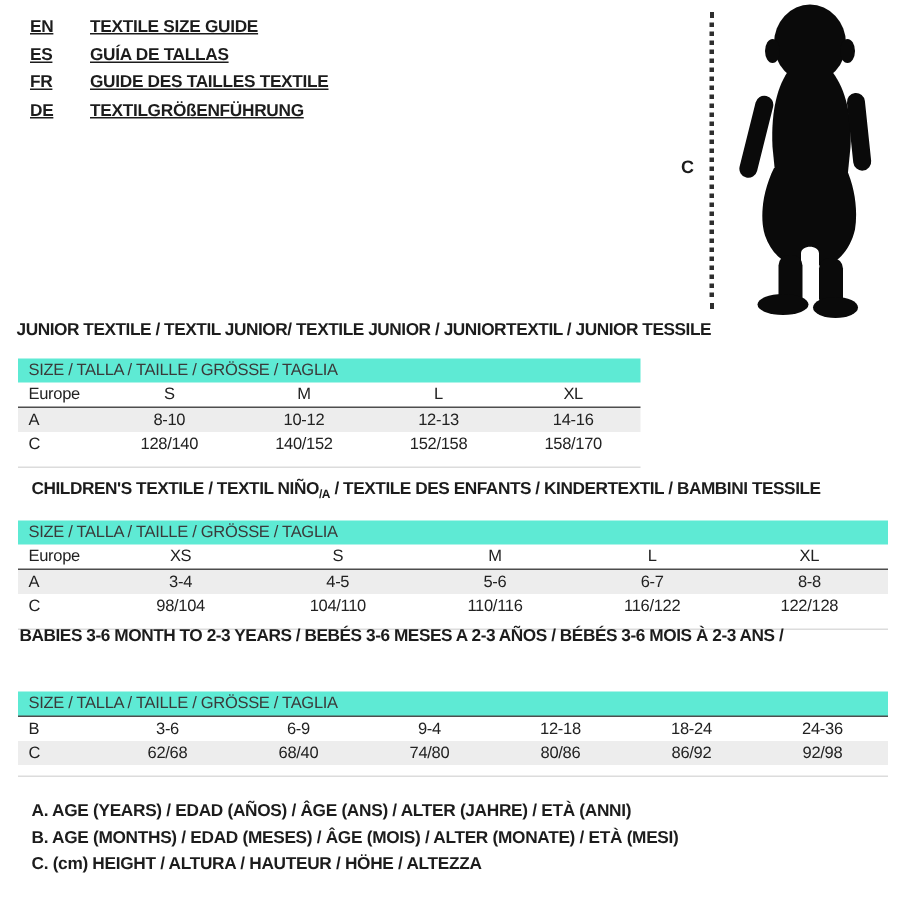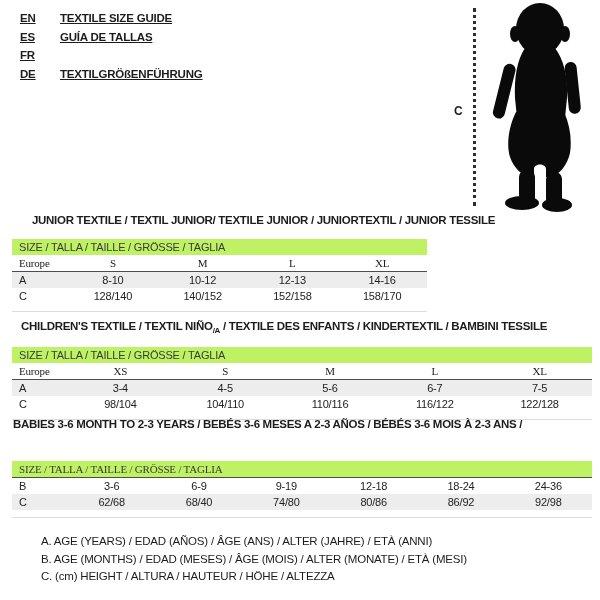"GUIDE DES TAILLES TEXTILE" span.lang-label { html: none -> <span>GUIDE DES TAILLES TEXTILE</span> }
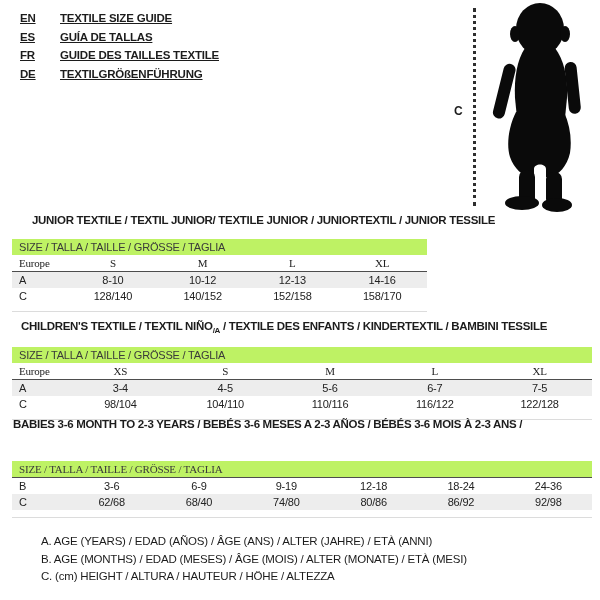"JUNIOR TEXTILE / TEXTIL JUNIOR/" div.abs { left: 32px -> 11px }
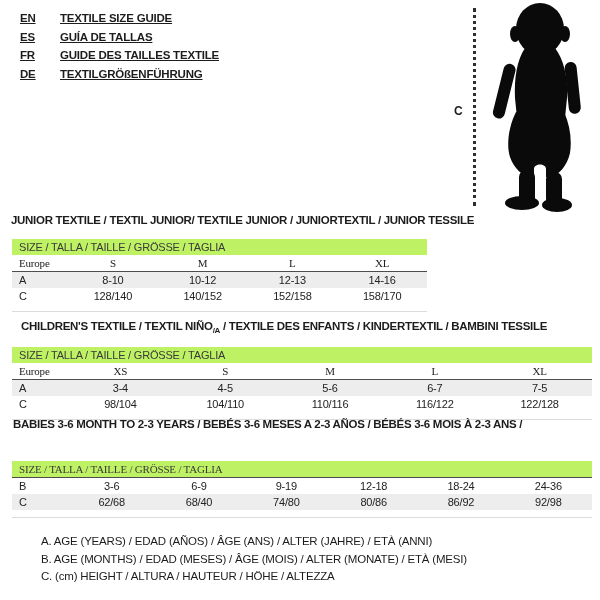"SIZE / TALLA / TAILLE" .band { background: #bef264 -> #5eead4 }
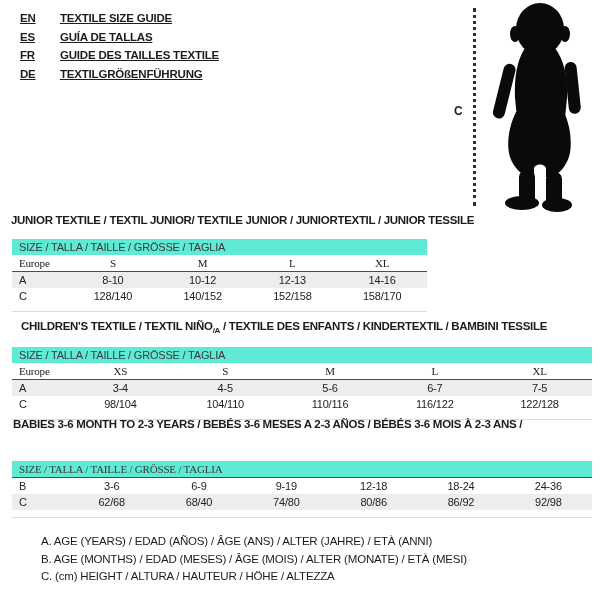"Europe" .rule-dark { font-family: Liberation Serif, serif -> none }
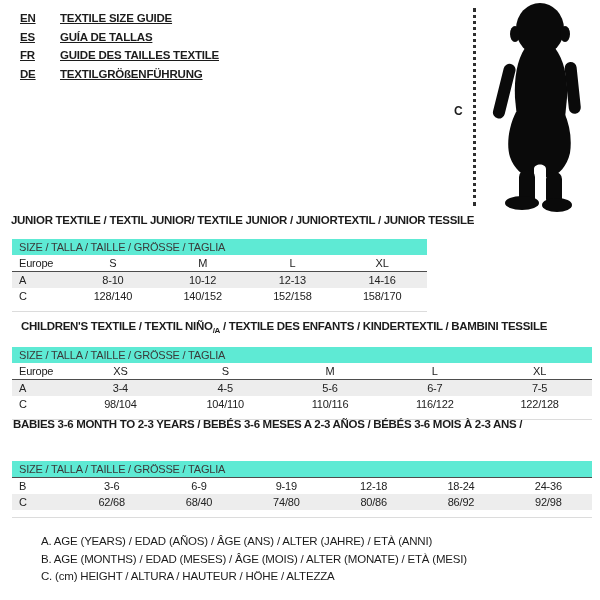"7-5" div.cell { text: 7-5 -> 8-8 }
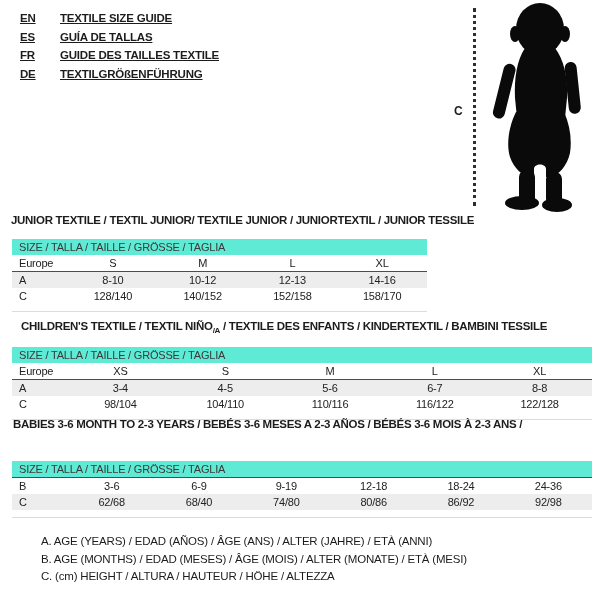"9-19" div.cell { text: 9-19 -> 9-4 }
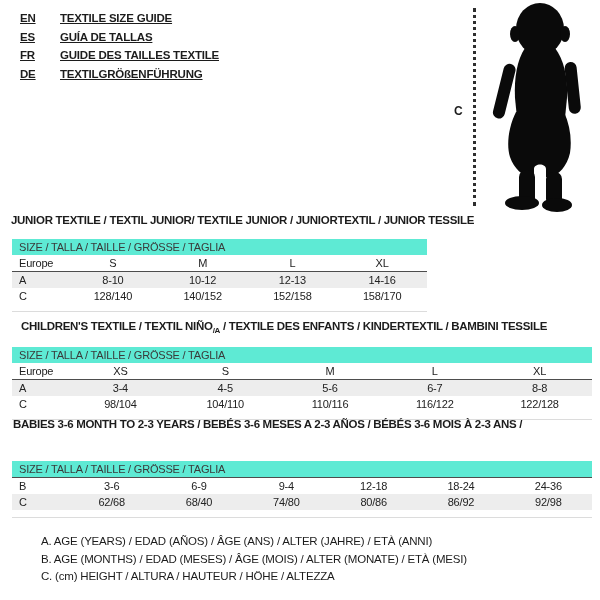"A. AGE (YEARS) / EDAD" .note { font-weight: normal -> bold; margin-left: 20px -> none }
